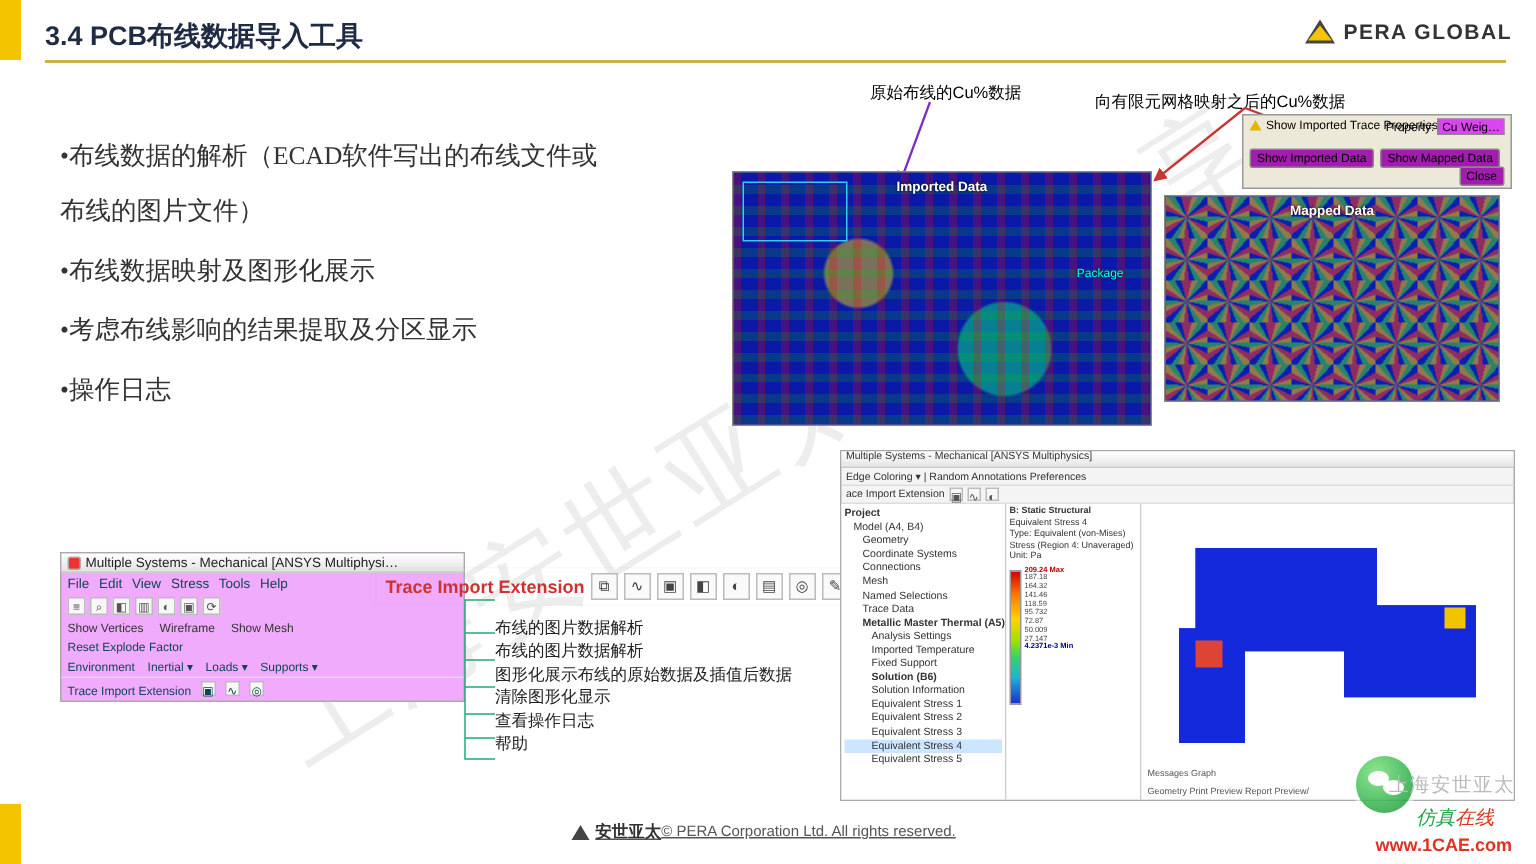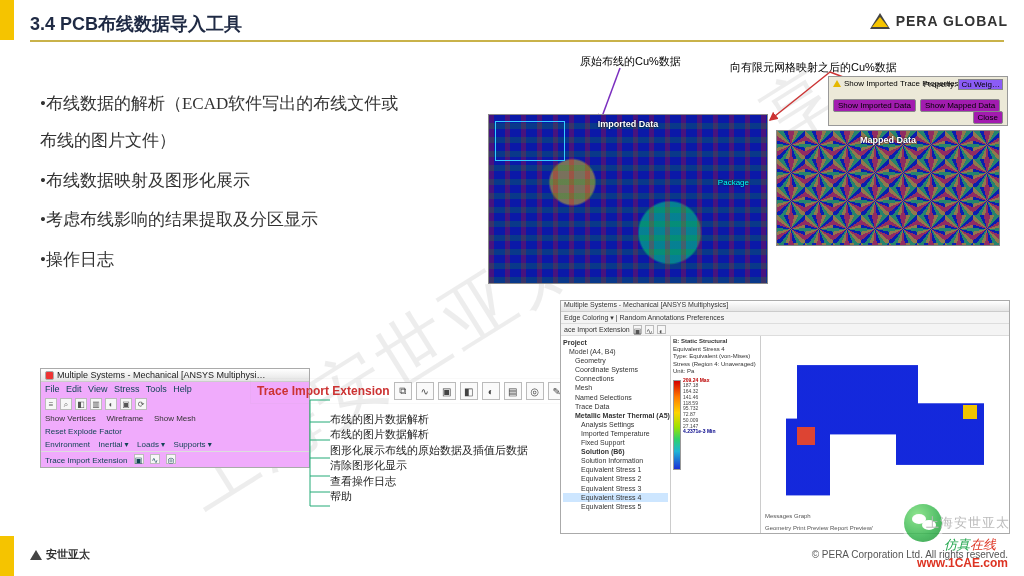"Cu Weig…" .mini-select { background: #8b5cf6 -> #d946ef }
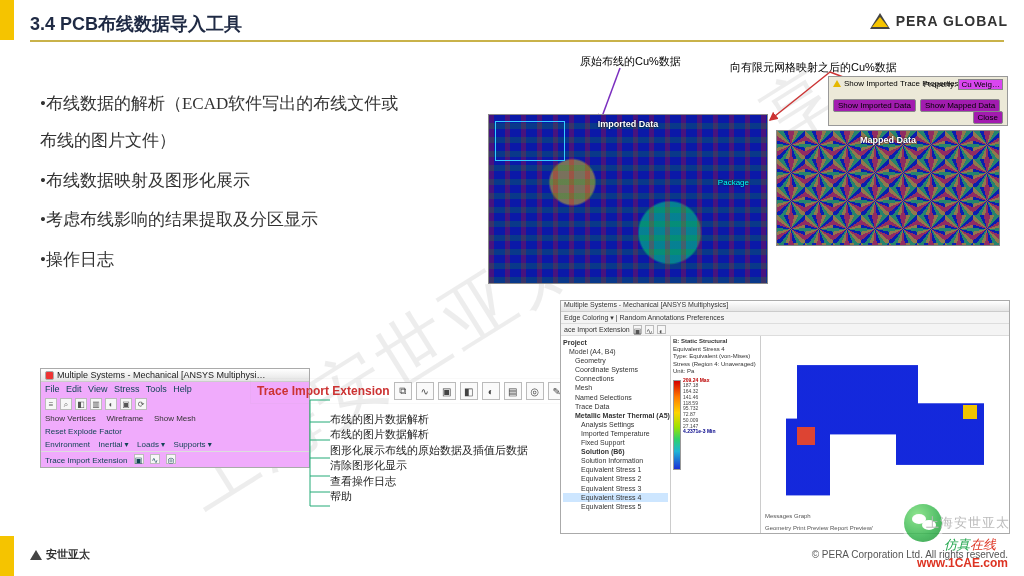"Mapped Data" div.pcb-canvas { height: 116px -> 138px }
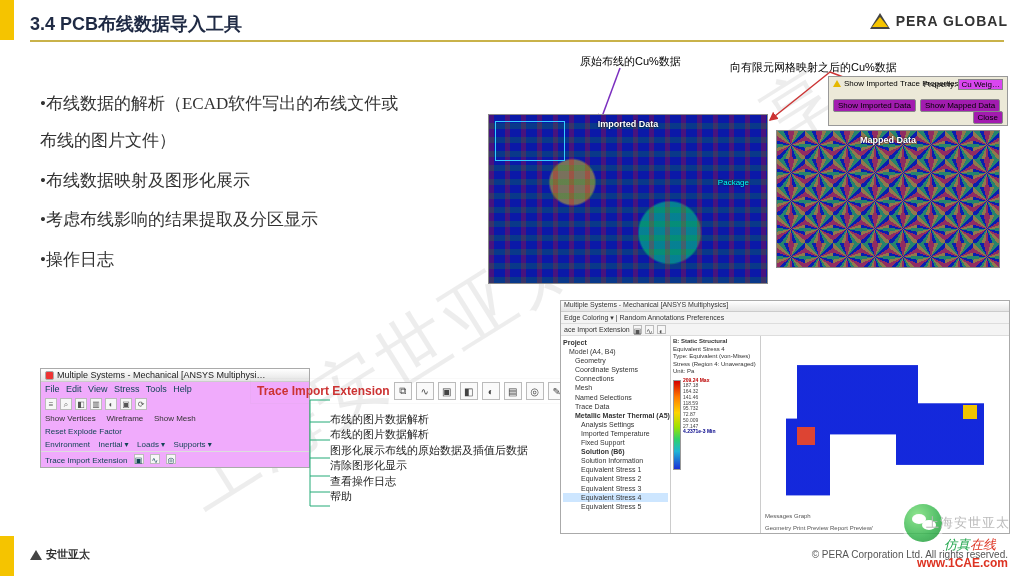"安世亚太" .footer { justify-content: space-between -> center; right: 16px -> 36px; text-decoration: none -> underline }
